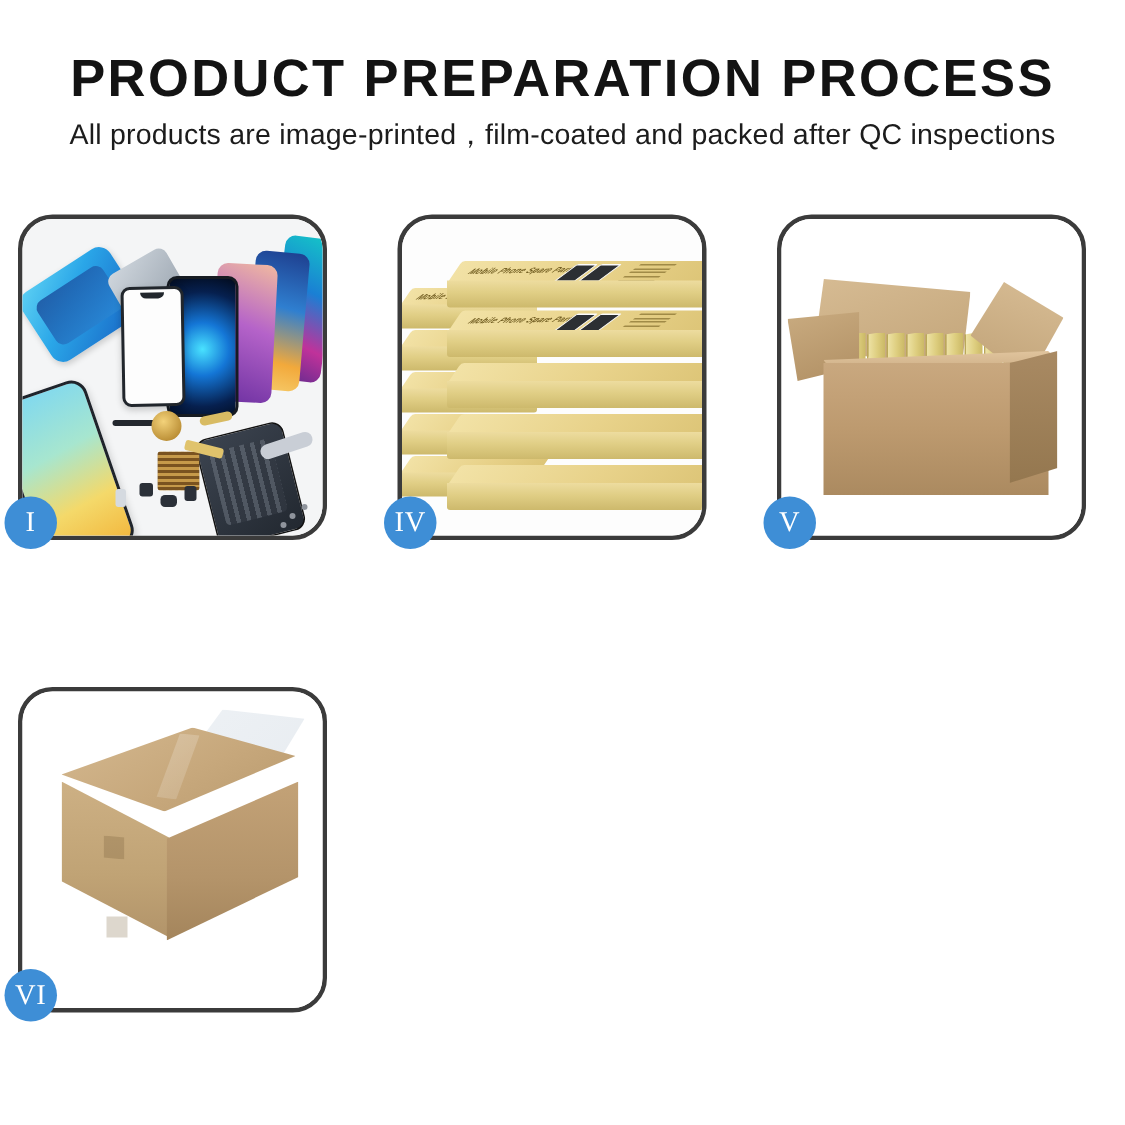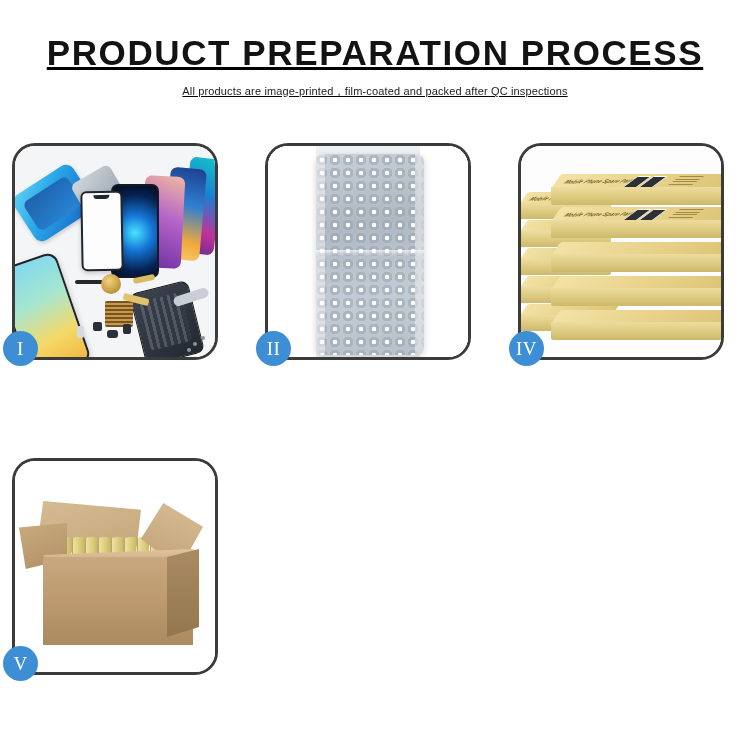"PRODUCT PREPARATION PROCESS" .page { text-decoration: underline -> none }
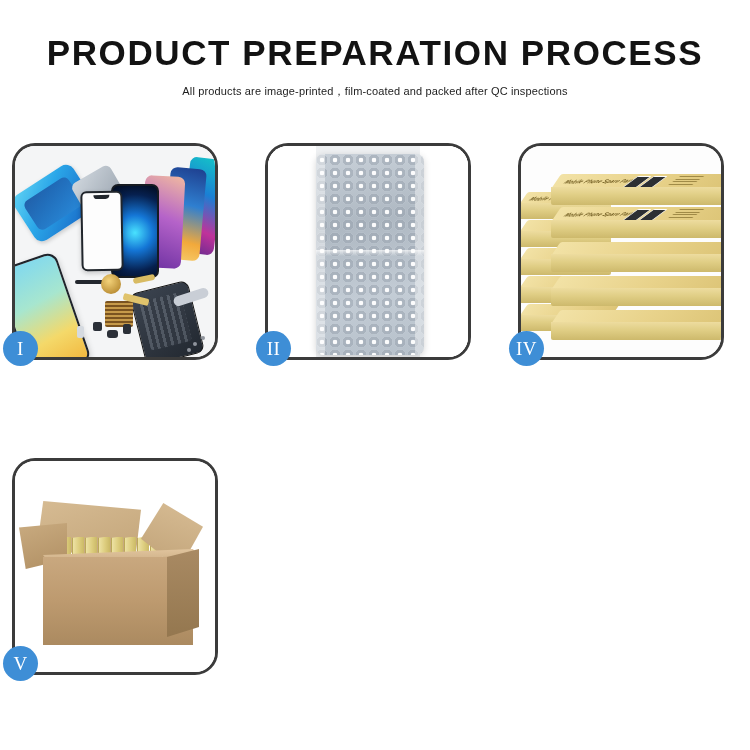"All products are" .subtitle { font-size: 11px -> 19px }
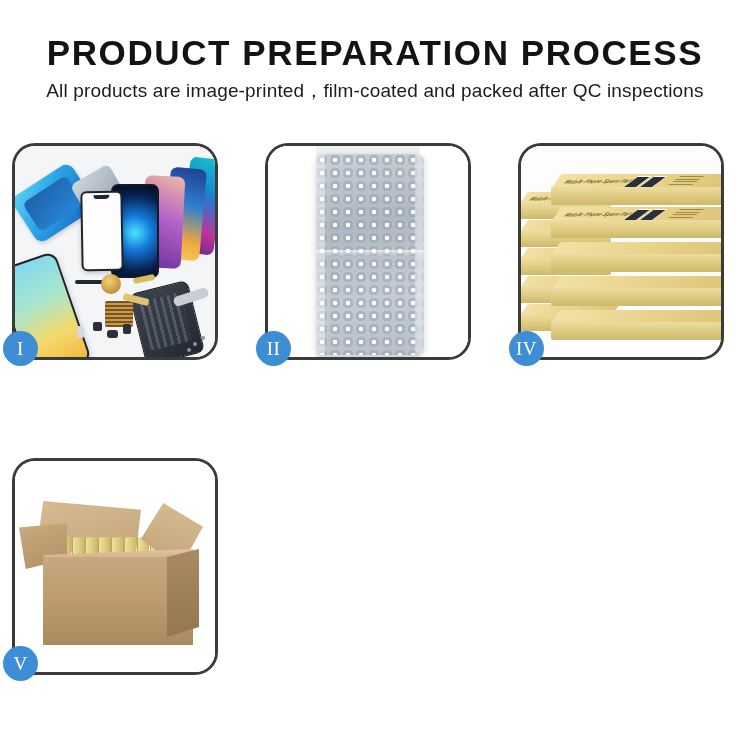"II" div.panel { html: <div> <div> <div></div> <div> <div></div> <div></div> <div></div> </div> </div> <div>II</div> </div> -> none }
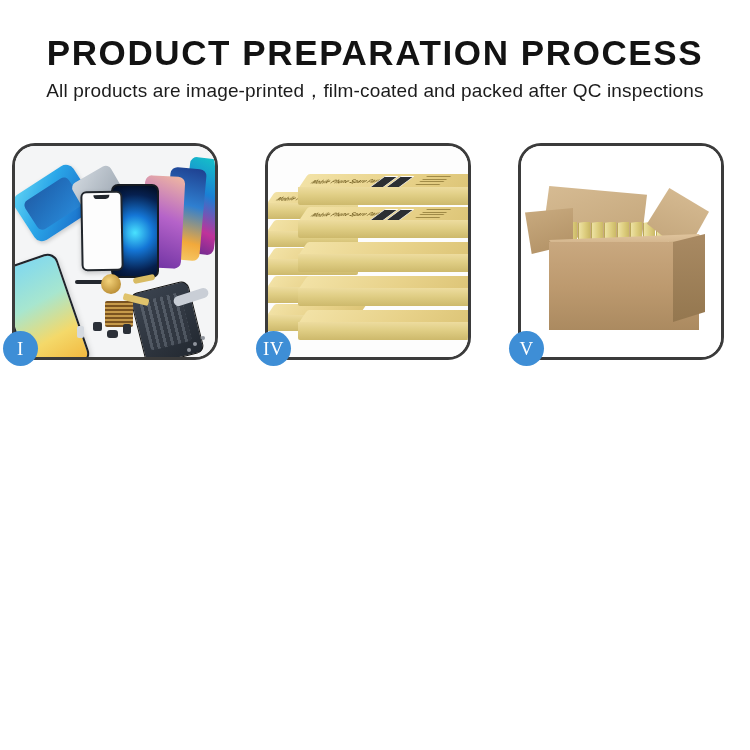"VI" div.panel { html: none -> <div> <div> <div></div> <div></div> <div></div> <div></div> <div></div> <div></div> <div></div> </div> <div>VI</div> </div> }
